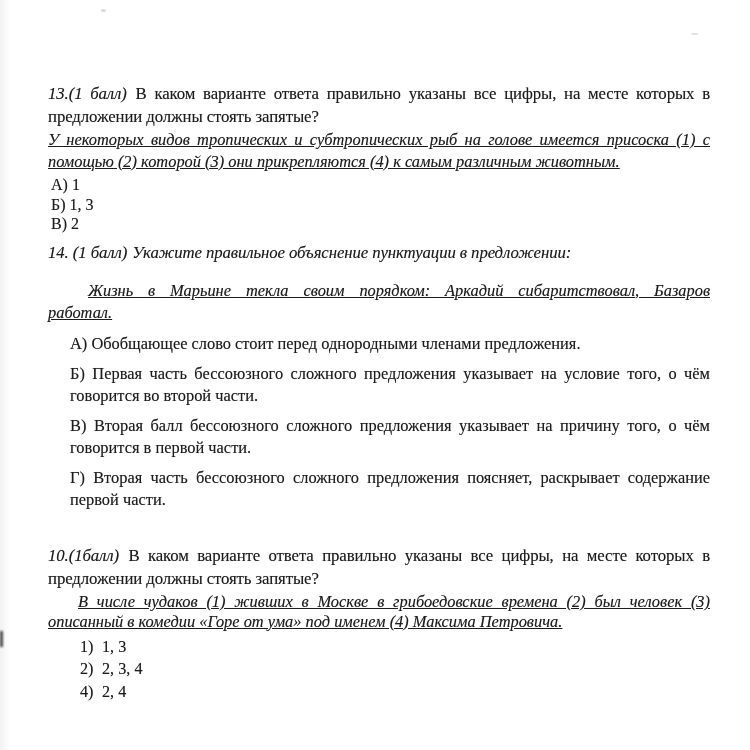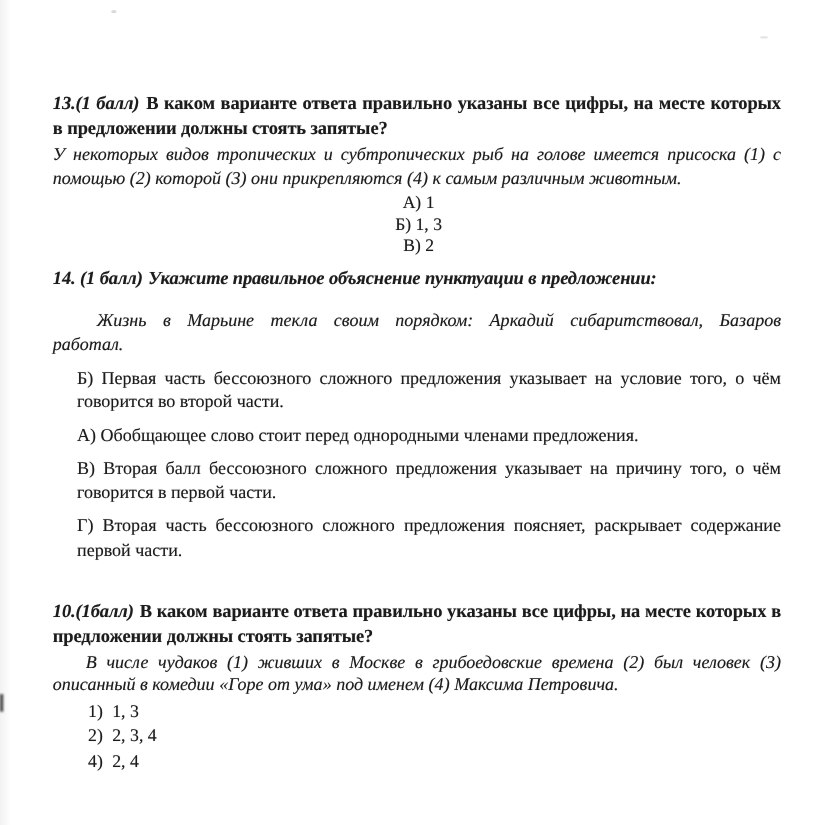"13.(1 балл) В каком варианте" .q-head { font-weight: 700 -> 400 }
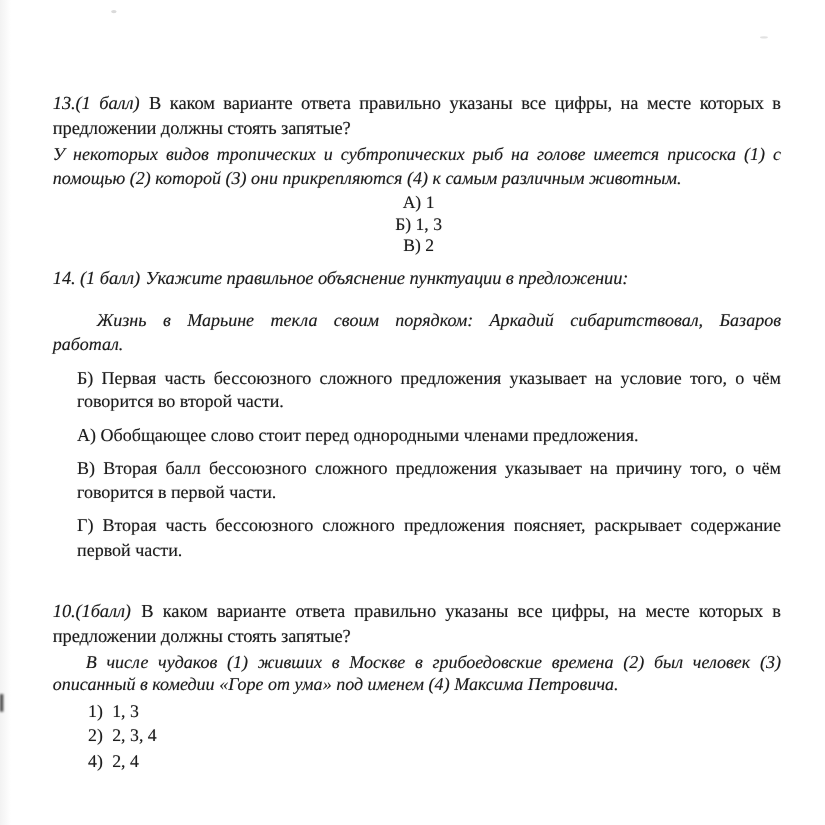"У некоторых видов тропических и" .q-passage { text-decoration: none -> underline }
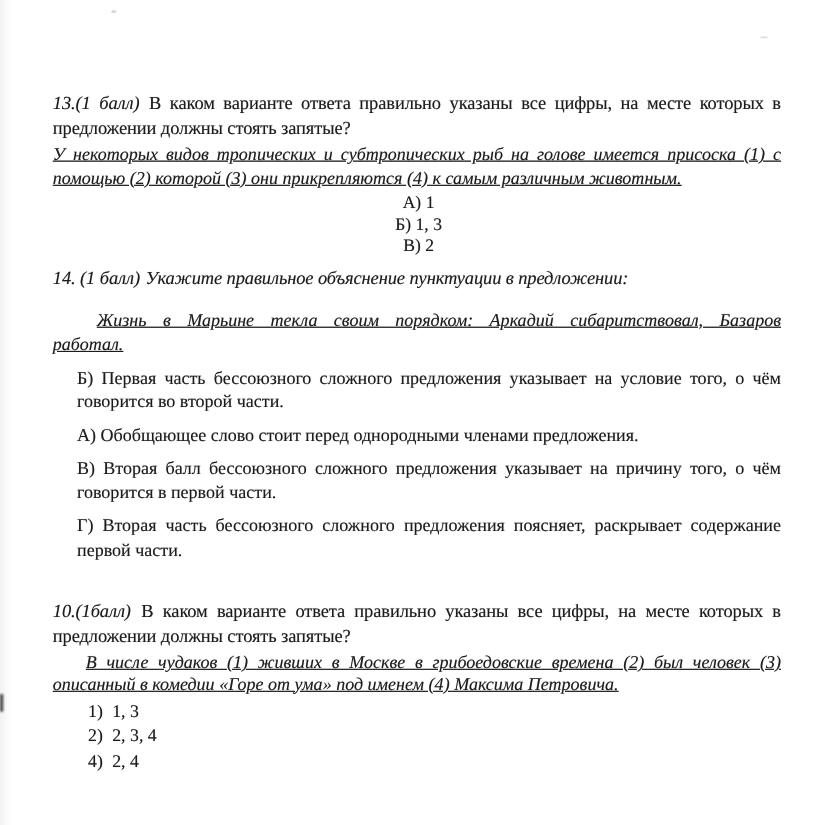"А) 1" .opts-13 { text-align: center -> none }
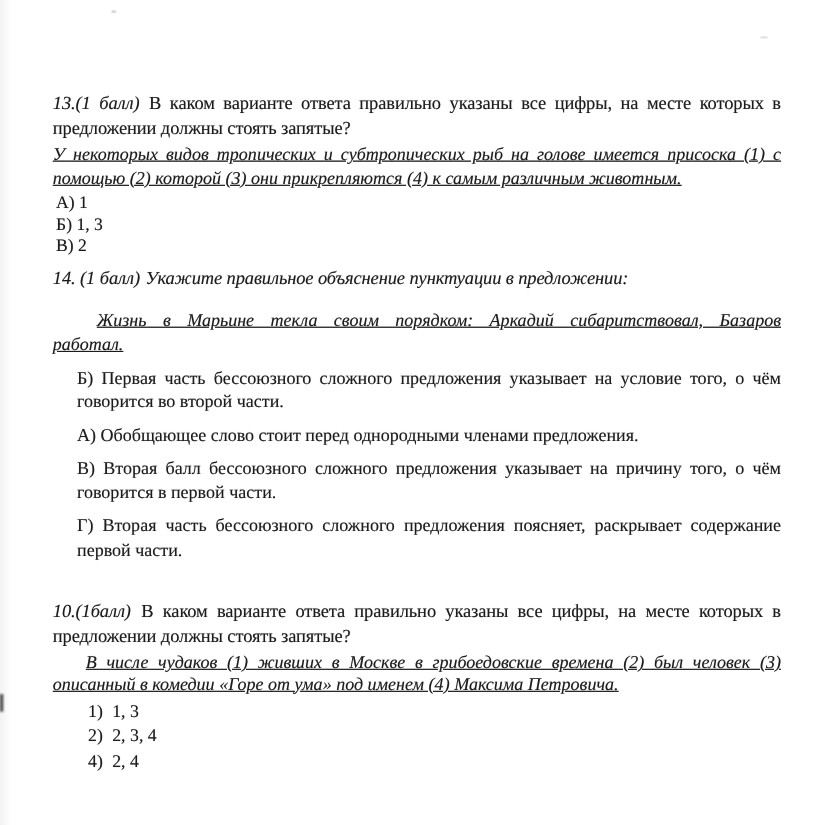"Б) Первая часть бессоюзного сложного" p.q14-opt { order: before "А) Обобщающее слово стоит перед" -> after "А) Обобщающее слово стоит перед" }
